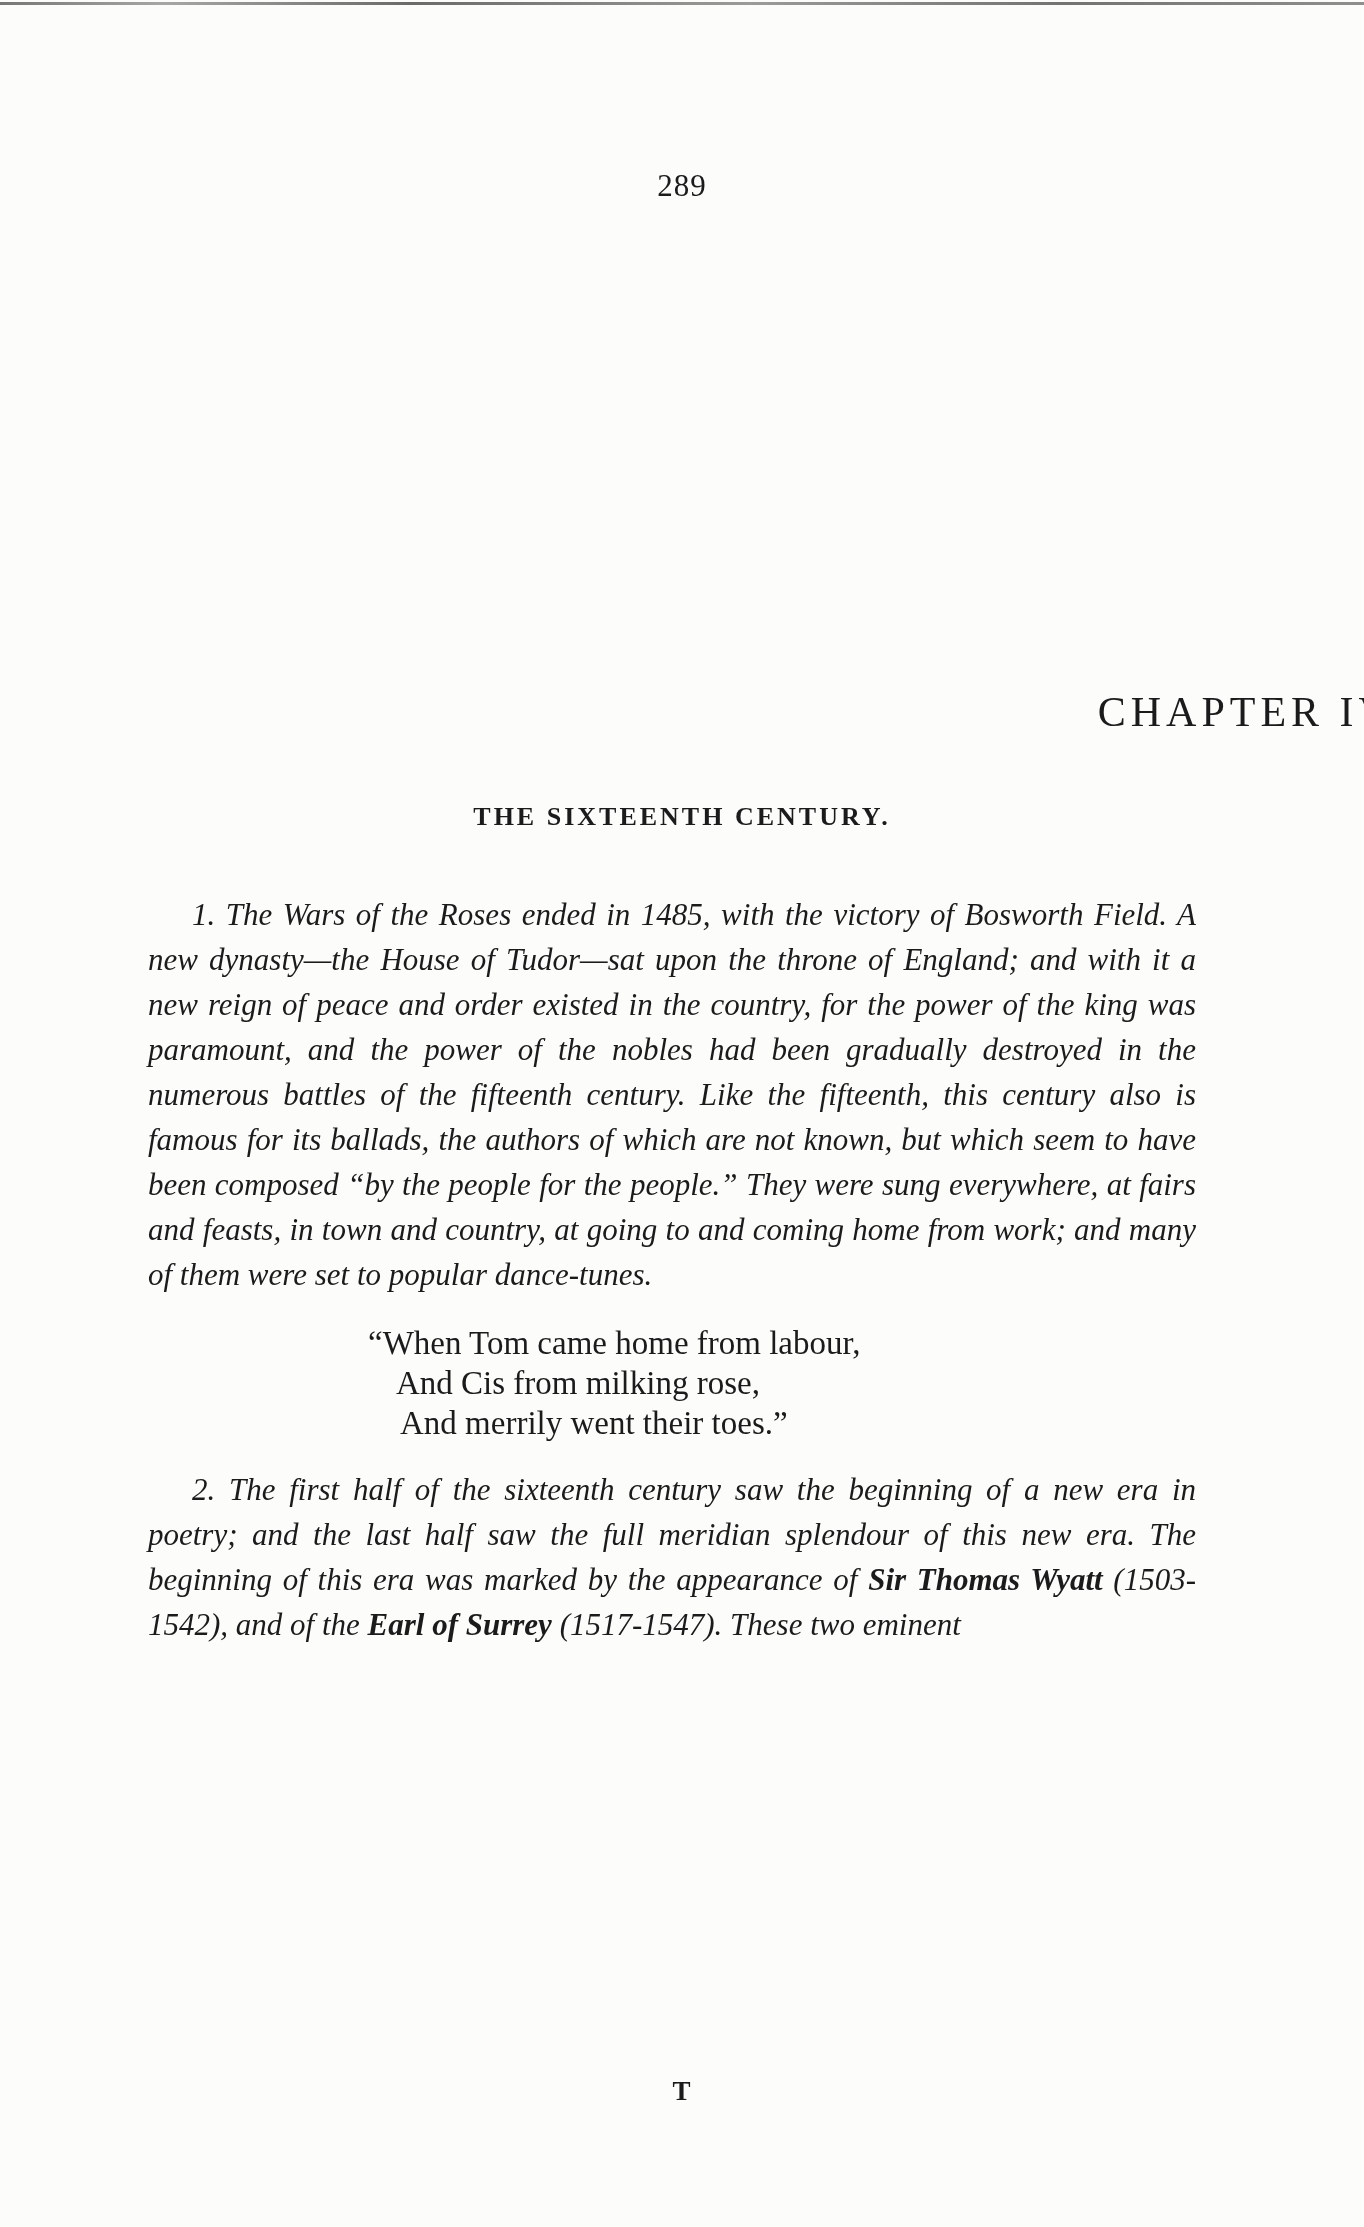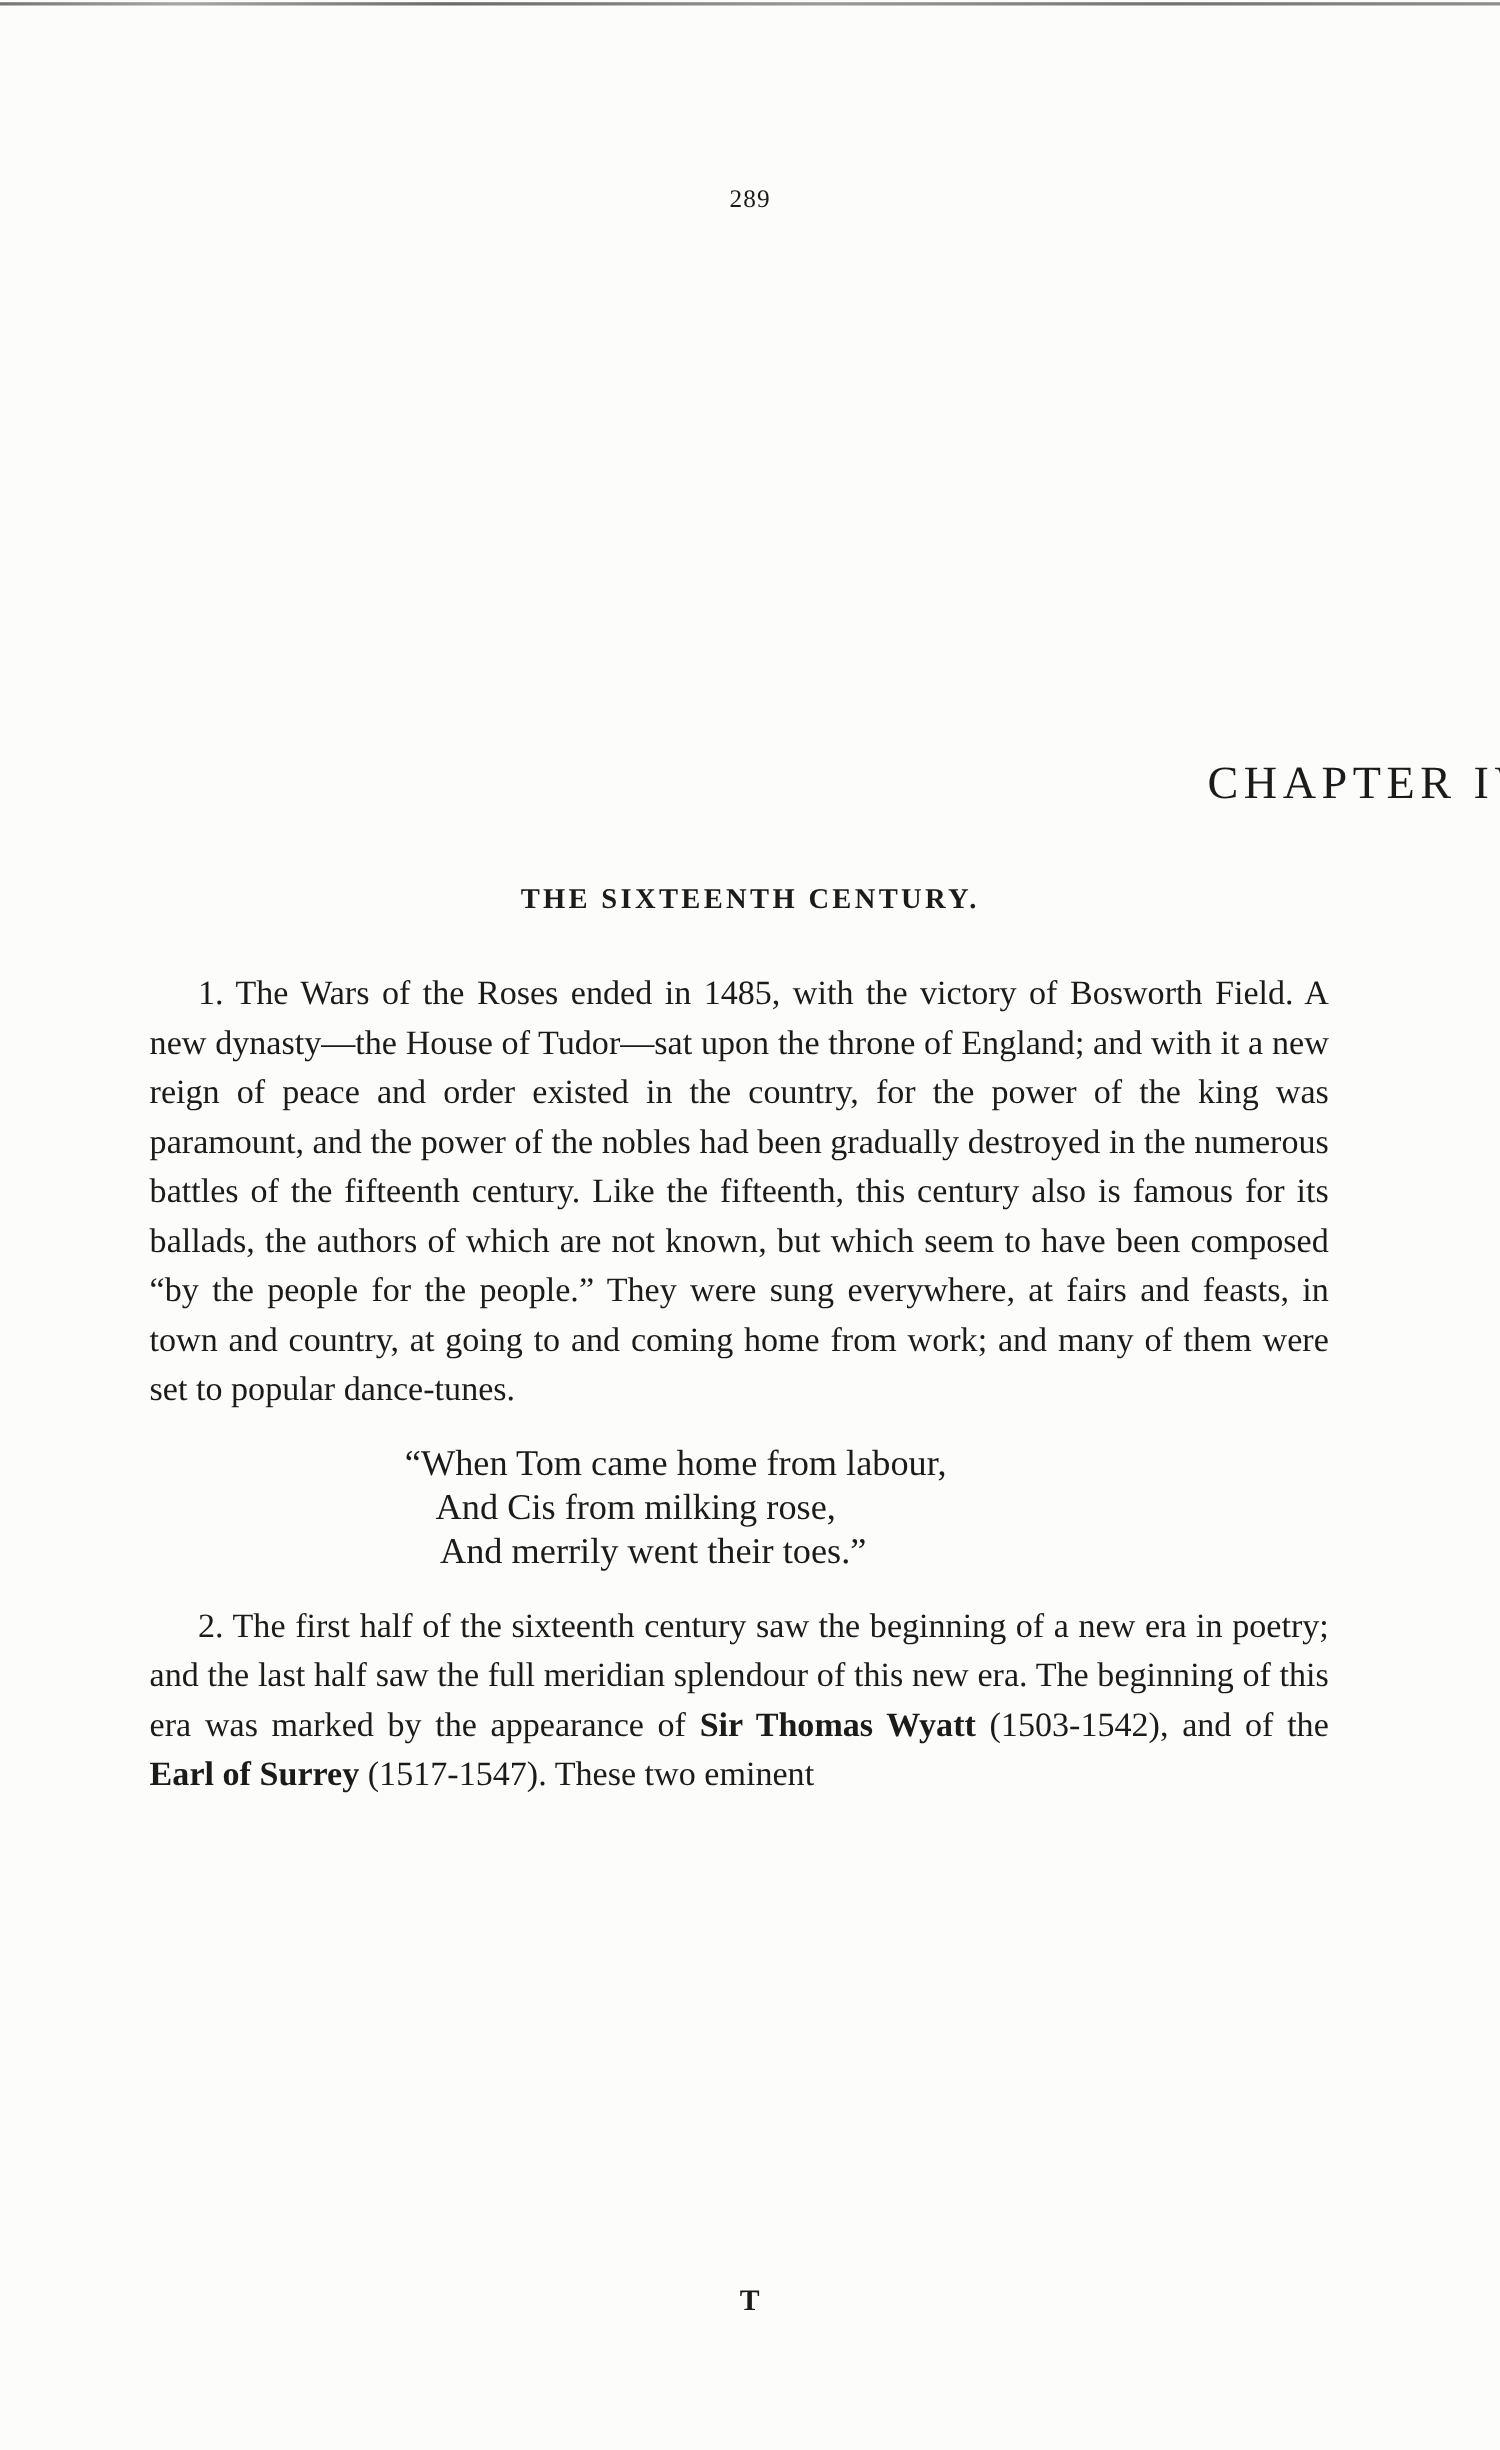"289" .page-number { font-size: 23px -> 31px }
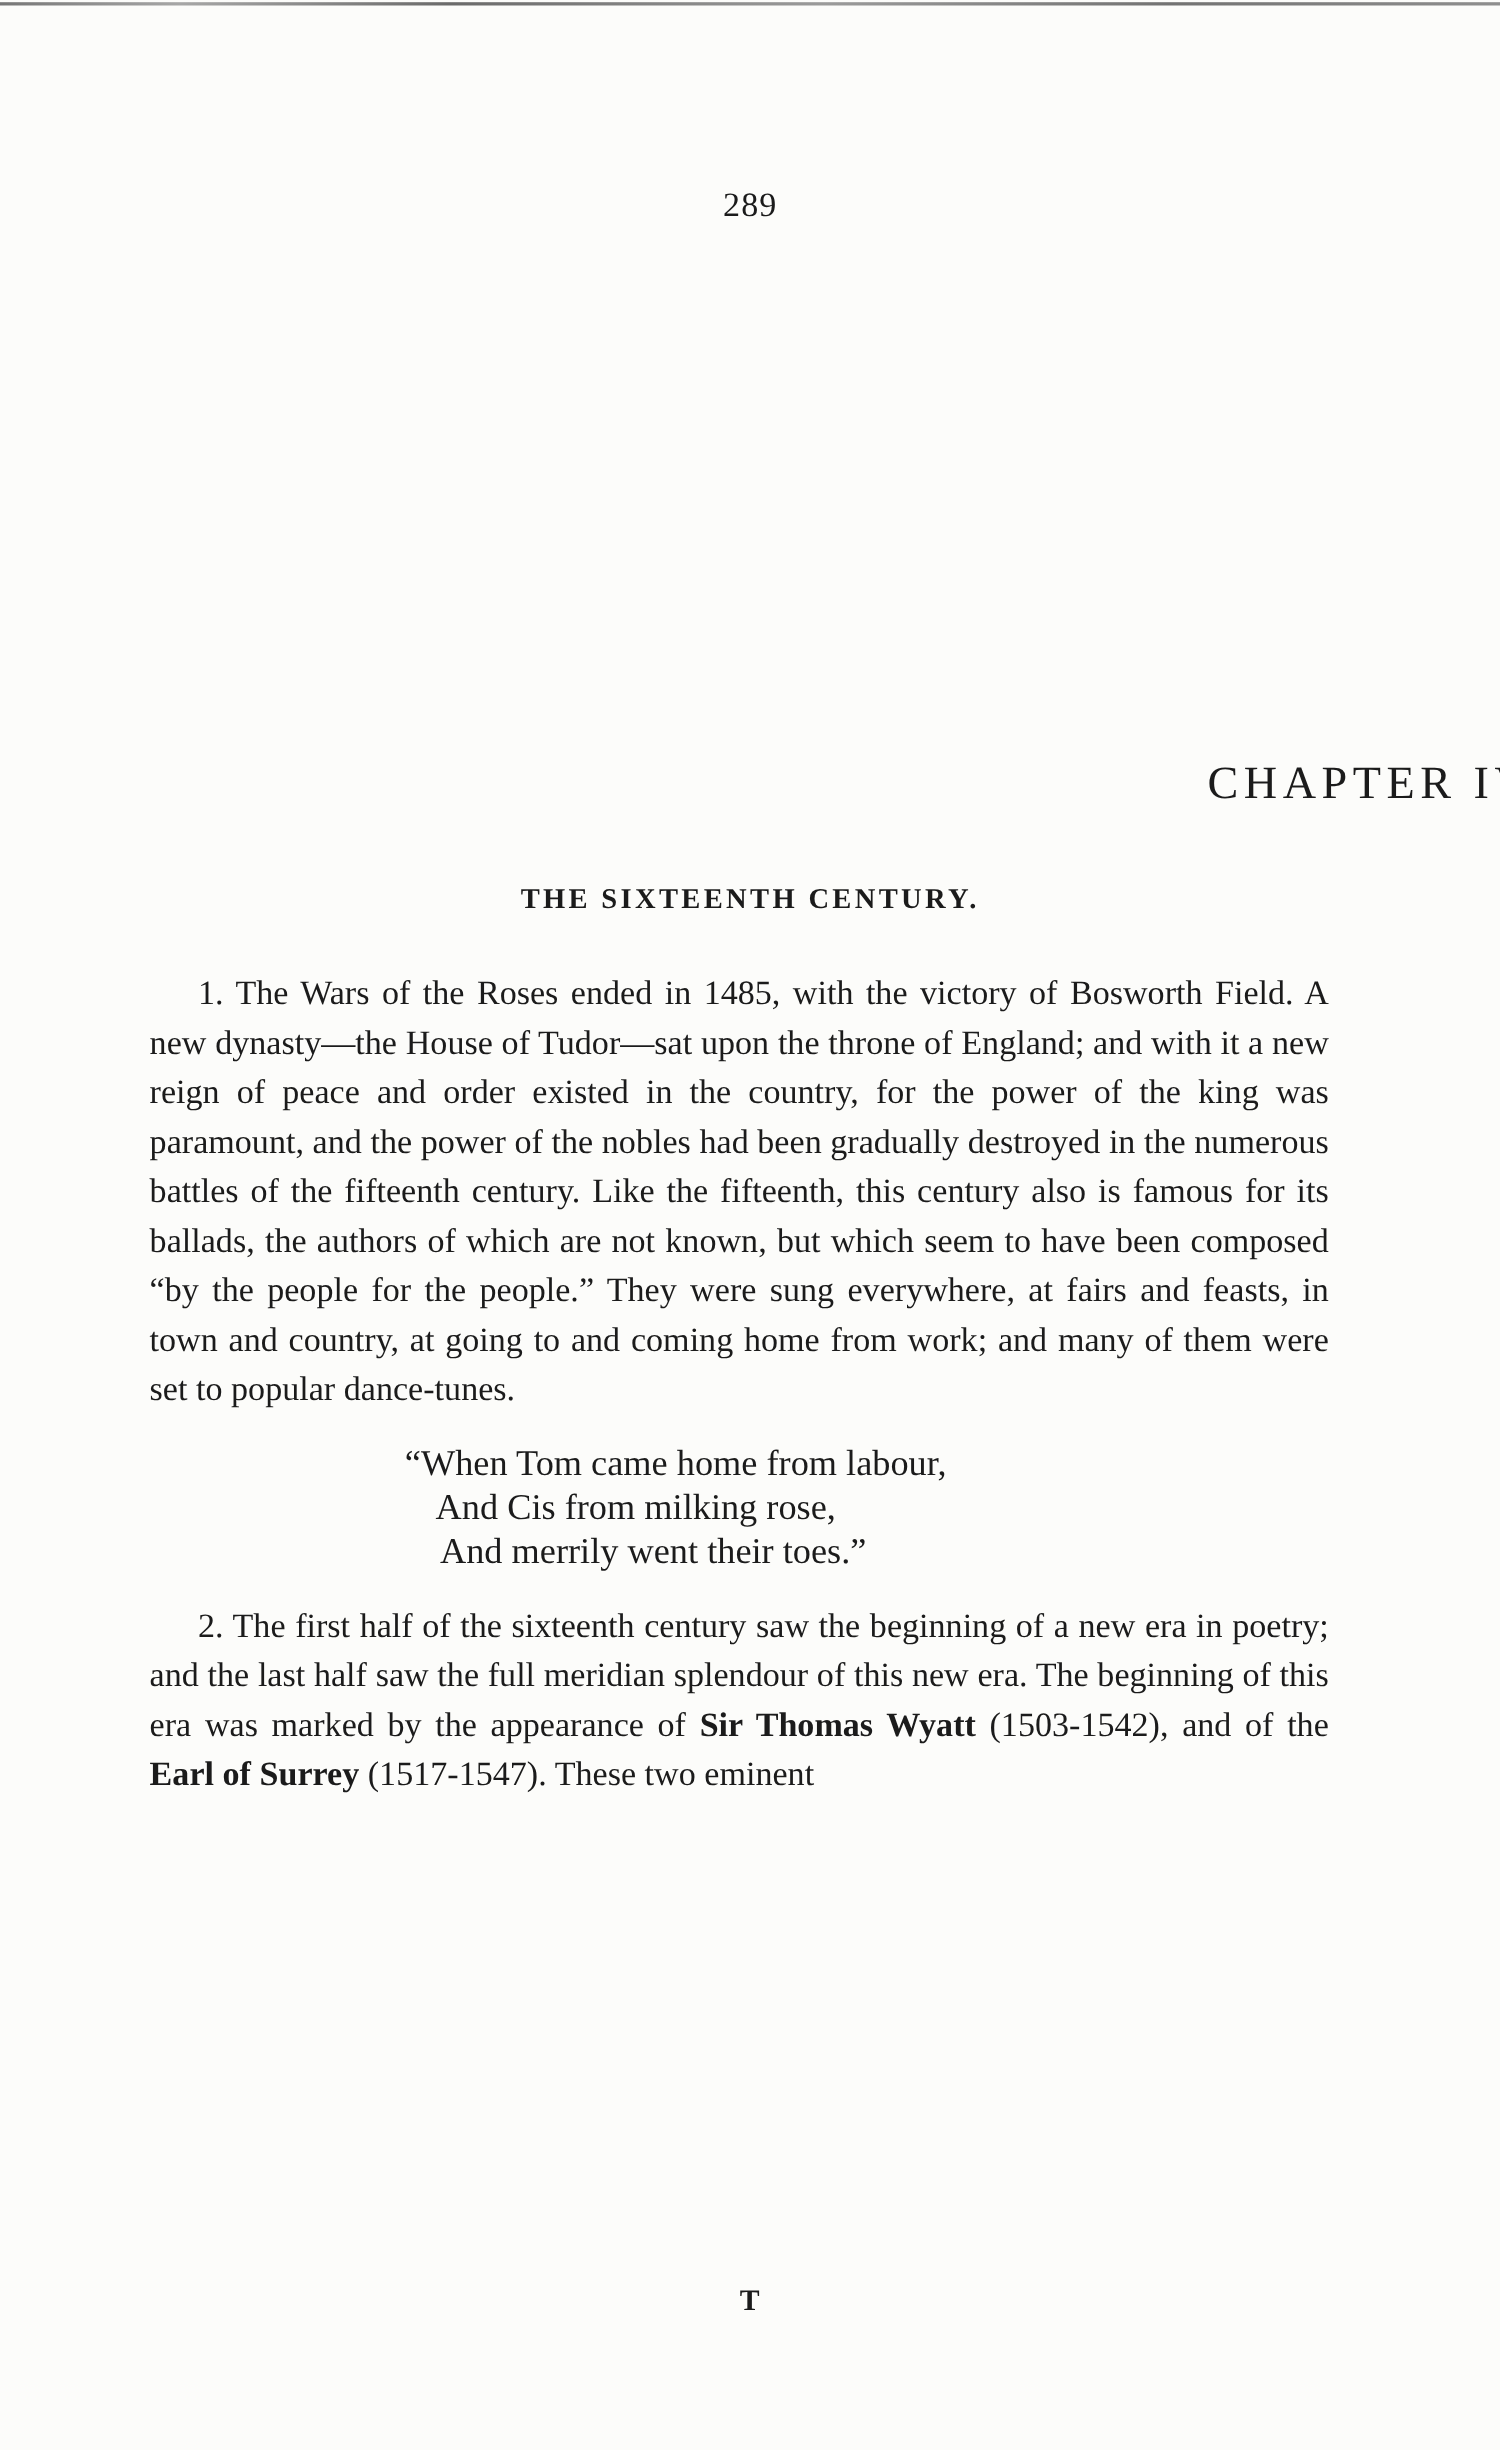"1. The Wars of the" .para { font-style: none -> italic; margin: 0 -> 12px }
